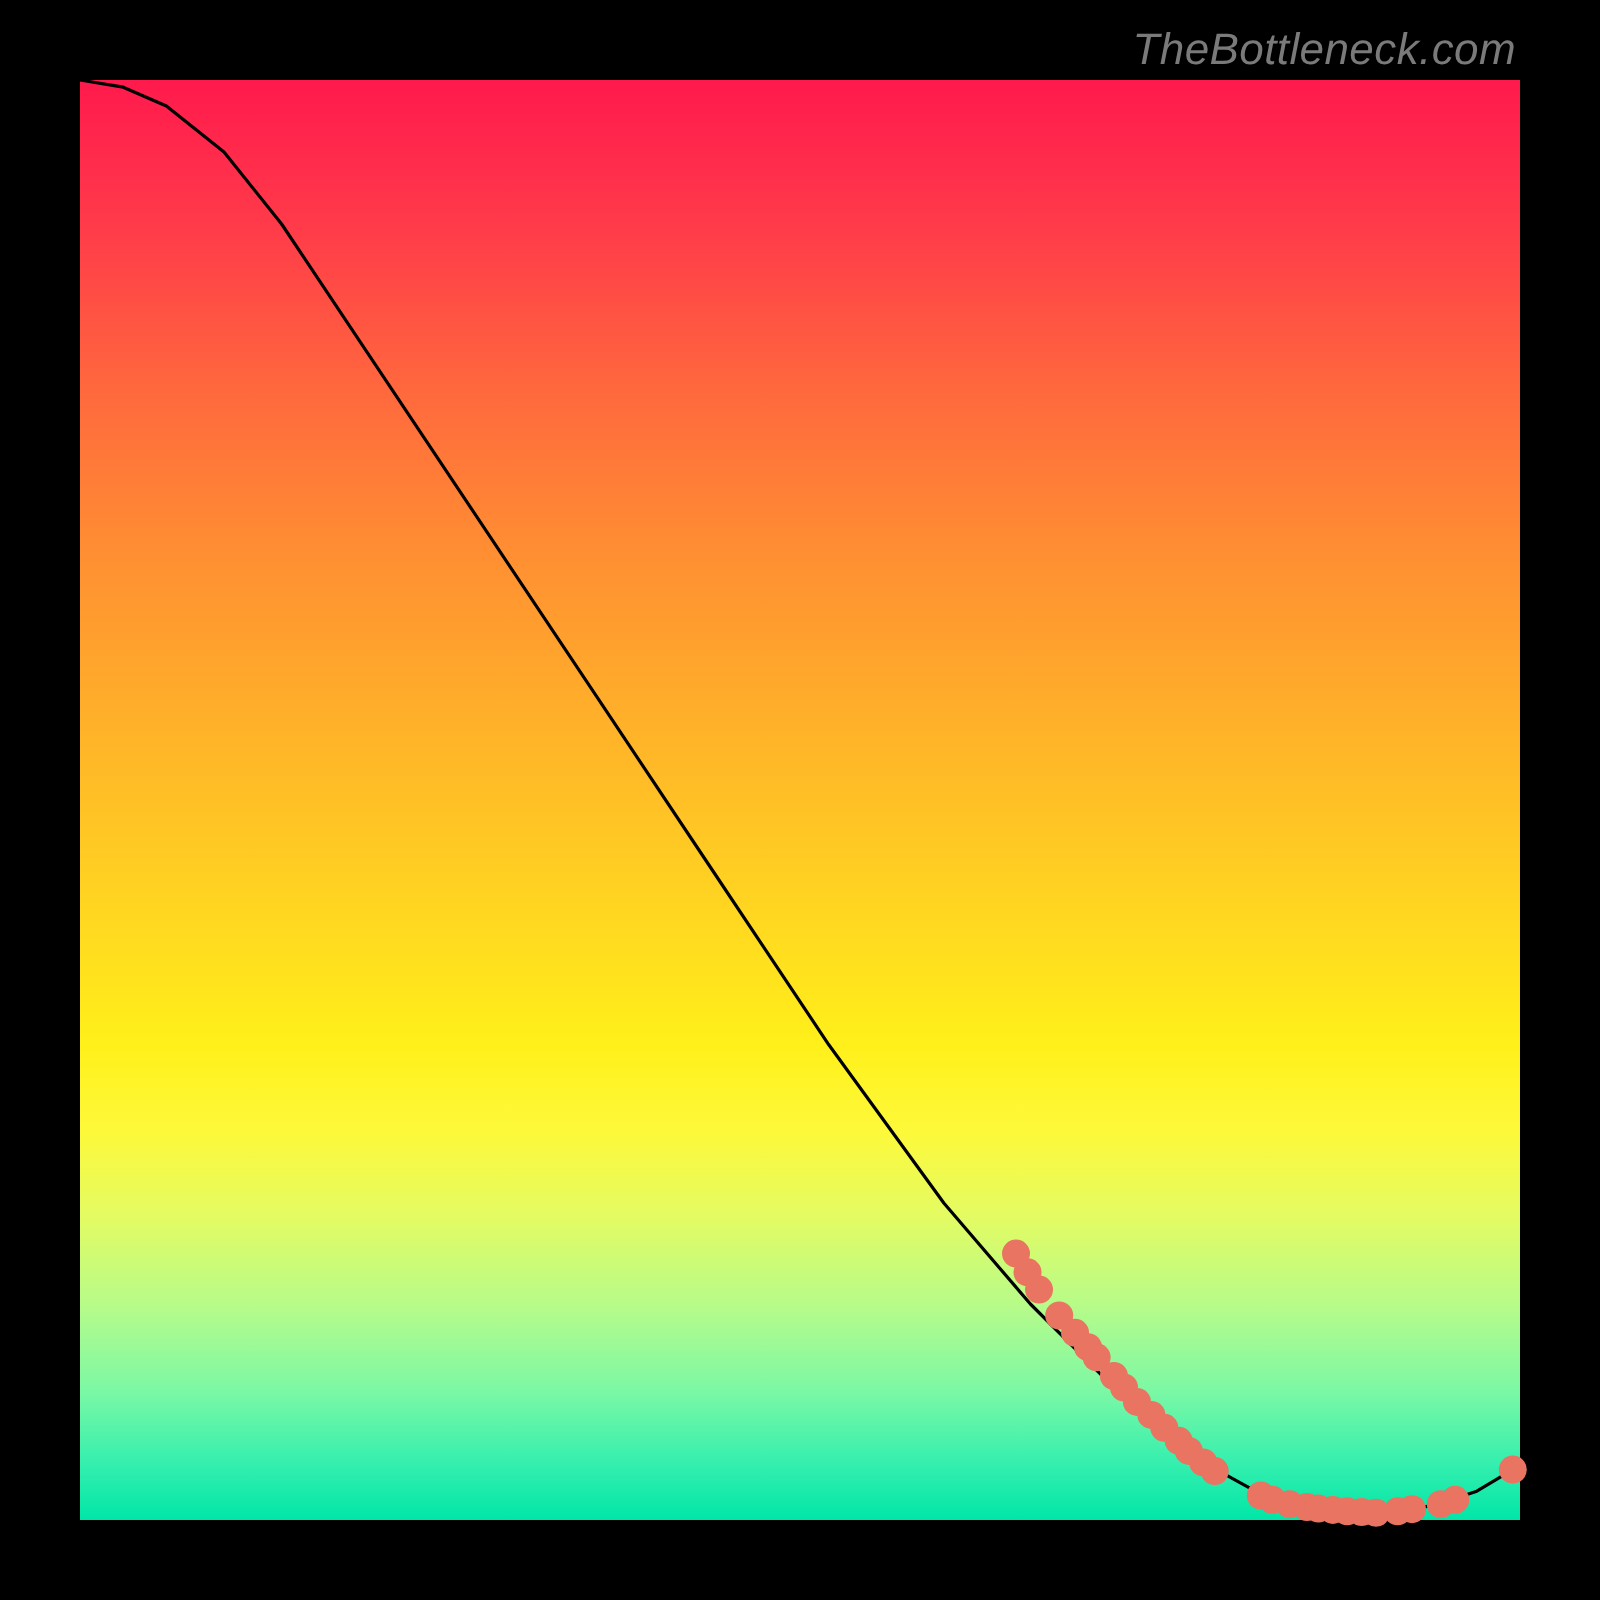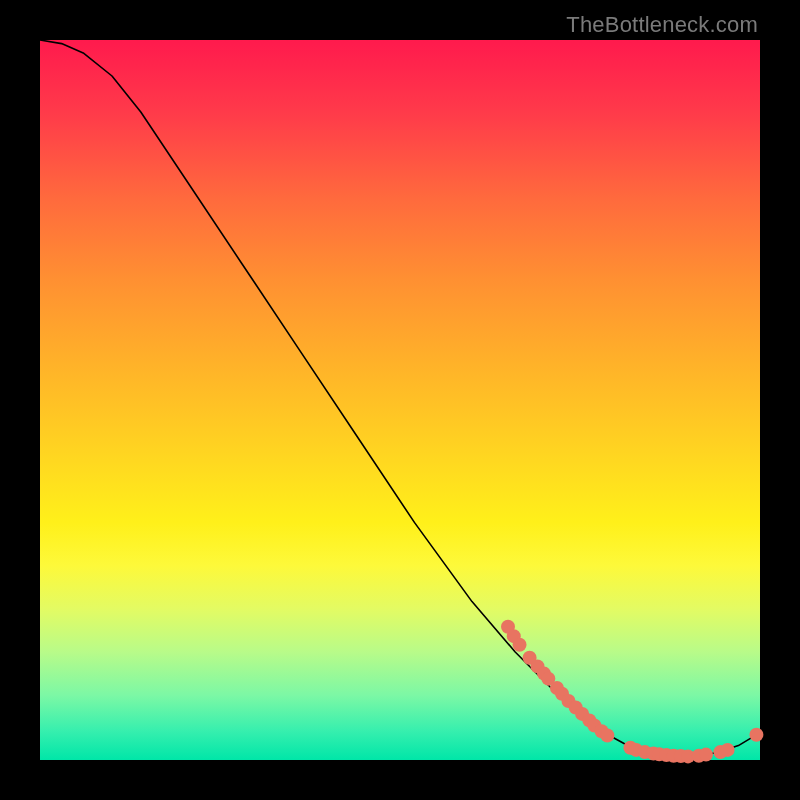"TheBottleneck.com" .frame { font-style: none -> italic }
